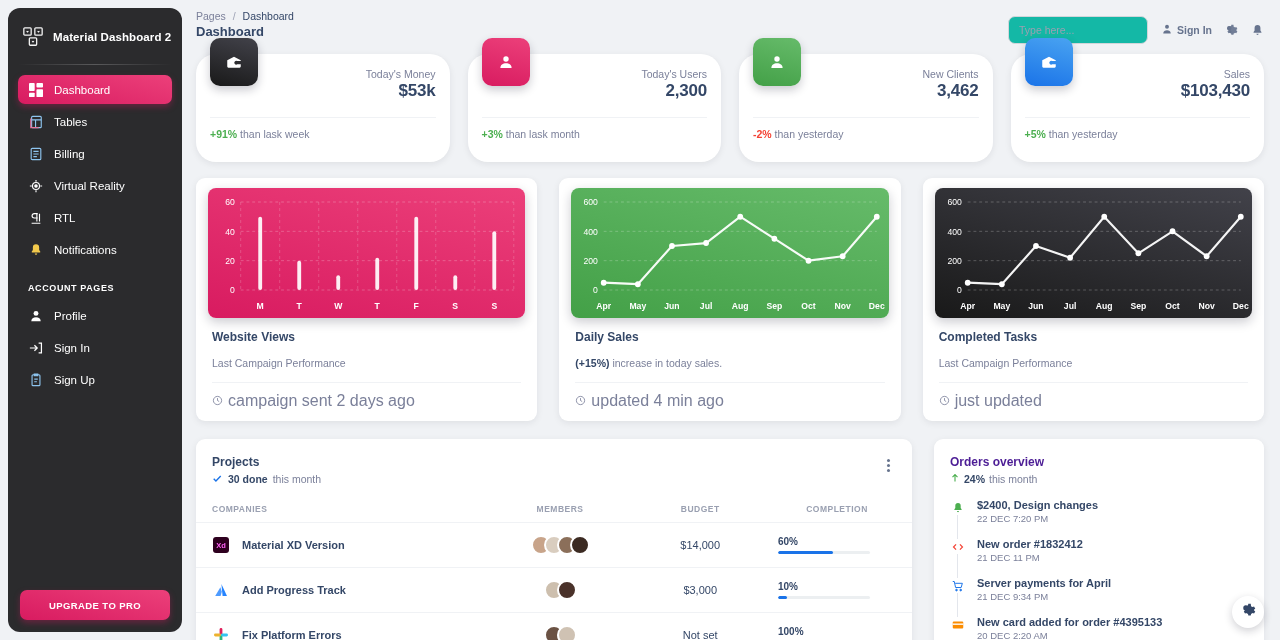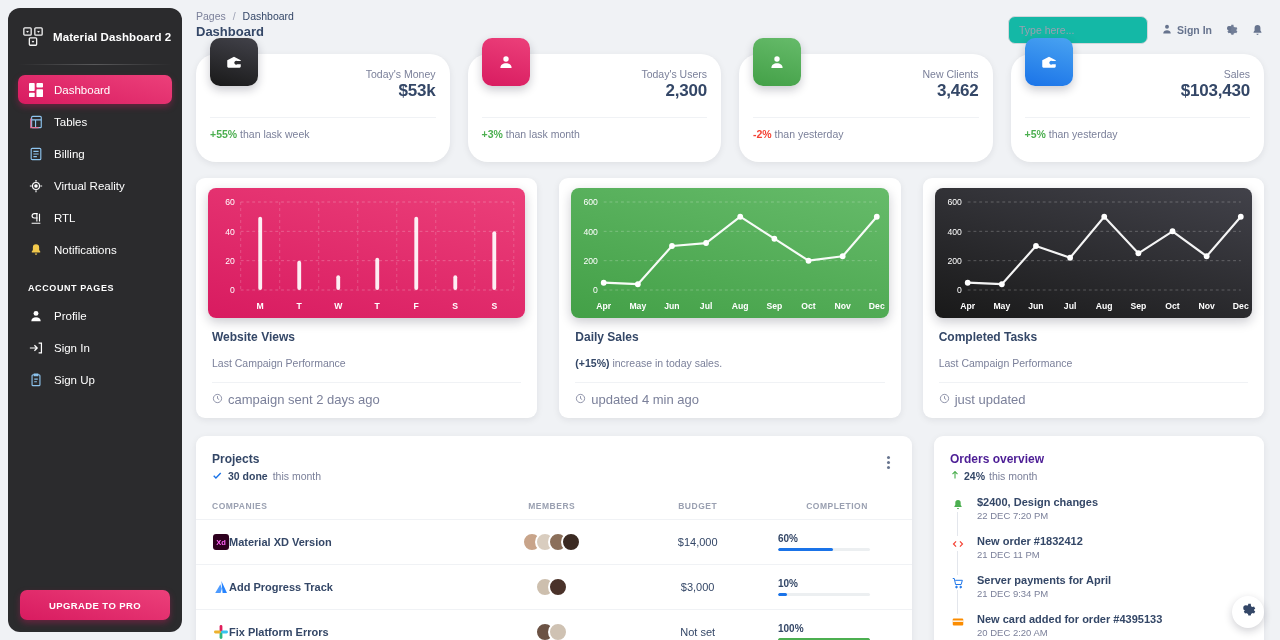"+55%" b.up { text: +55% -> +91% }
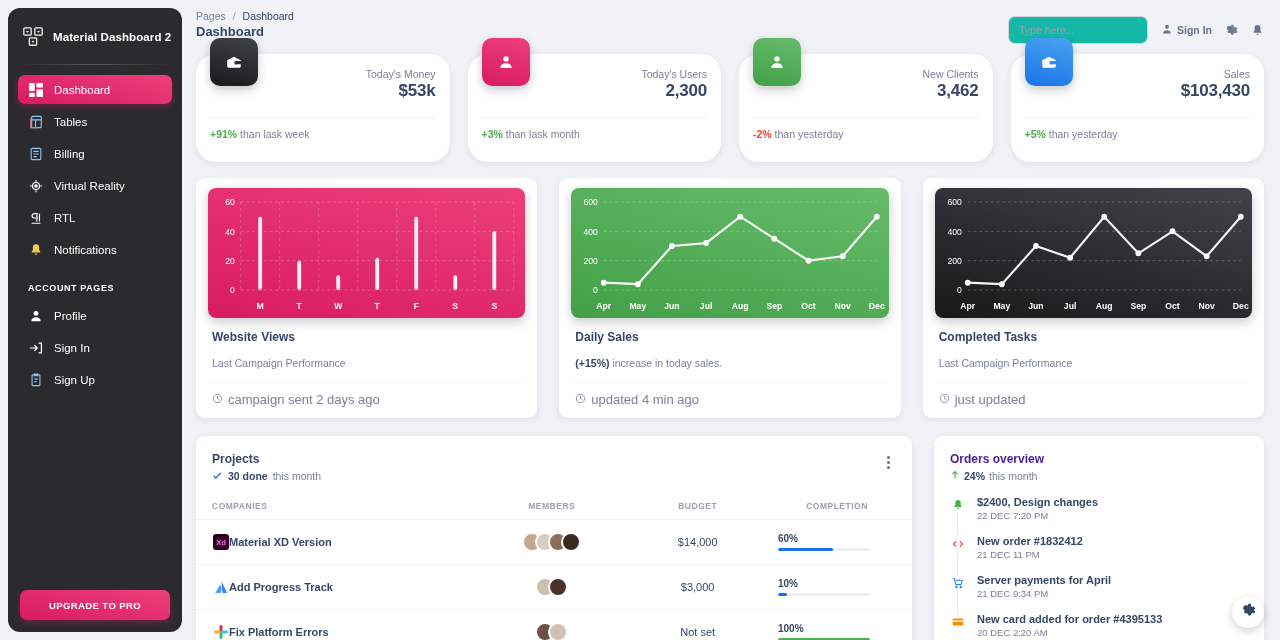"campaign sent 2 days ago" .chart-foot { font-size: 13px -> 16px }
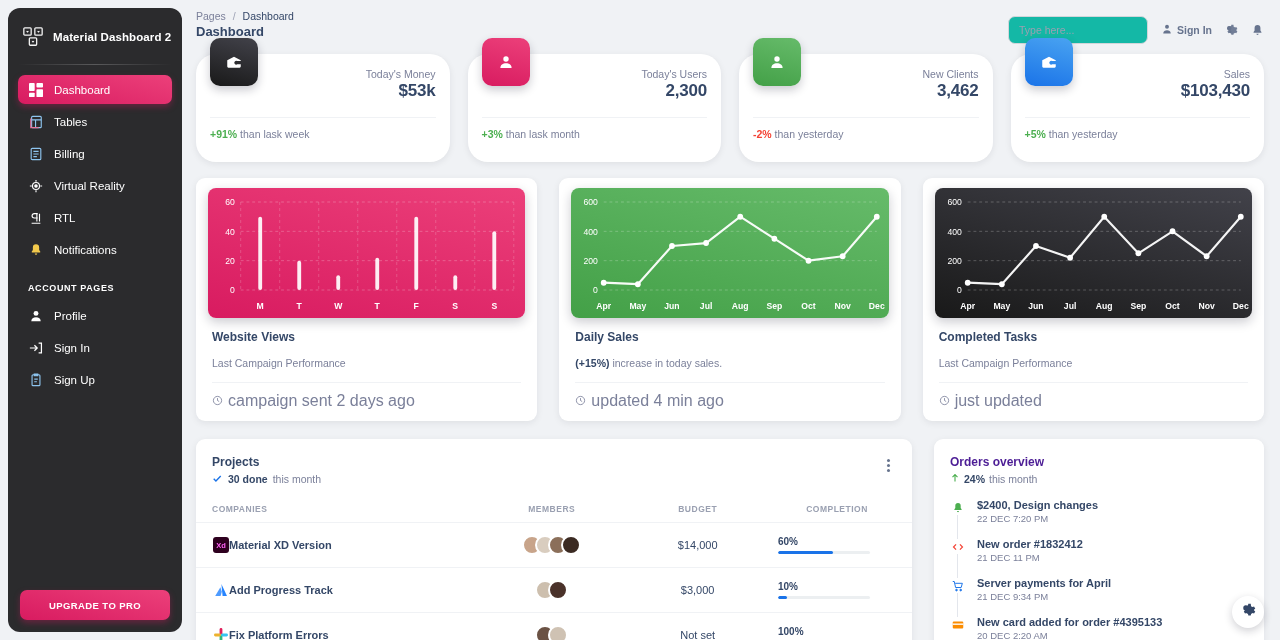"Xd" .company { gap: none -> 13px }
